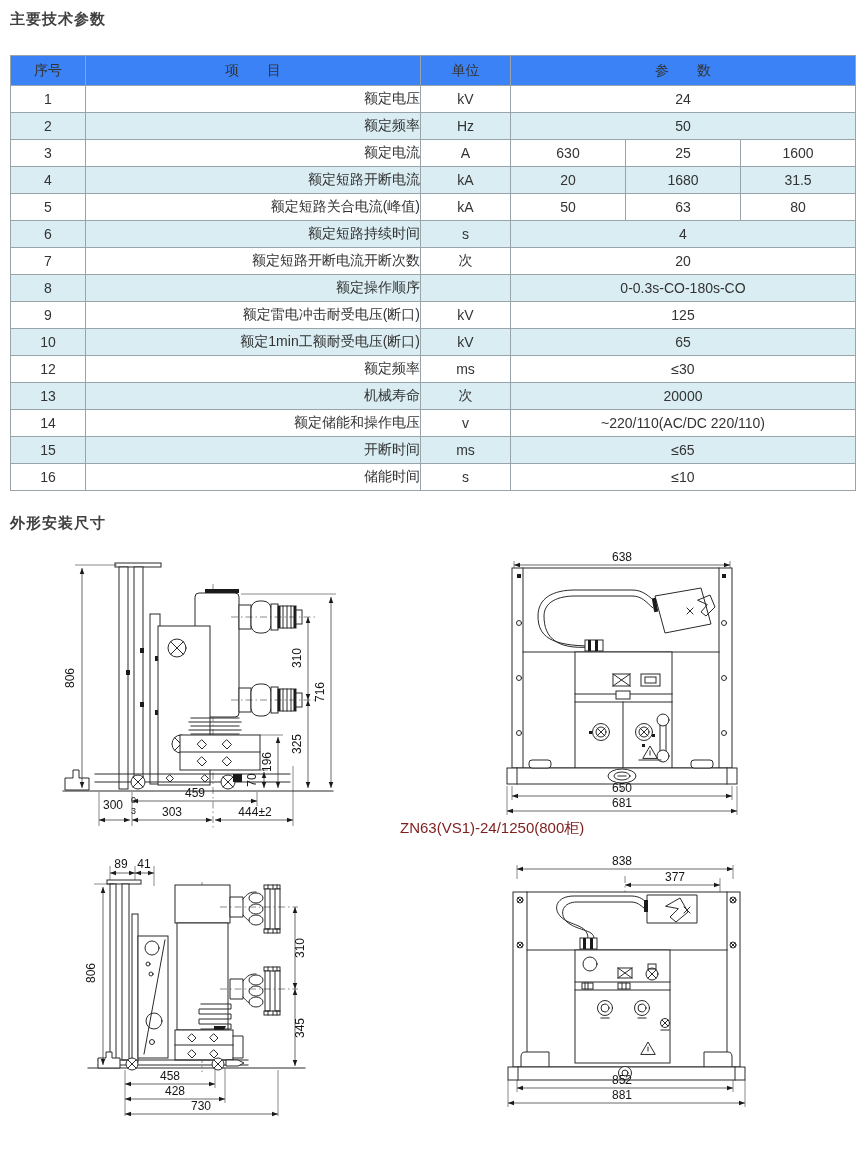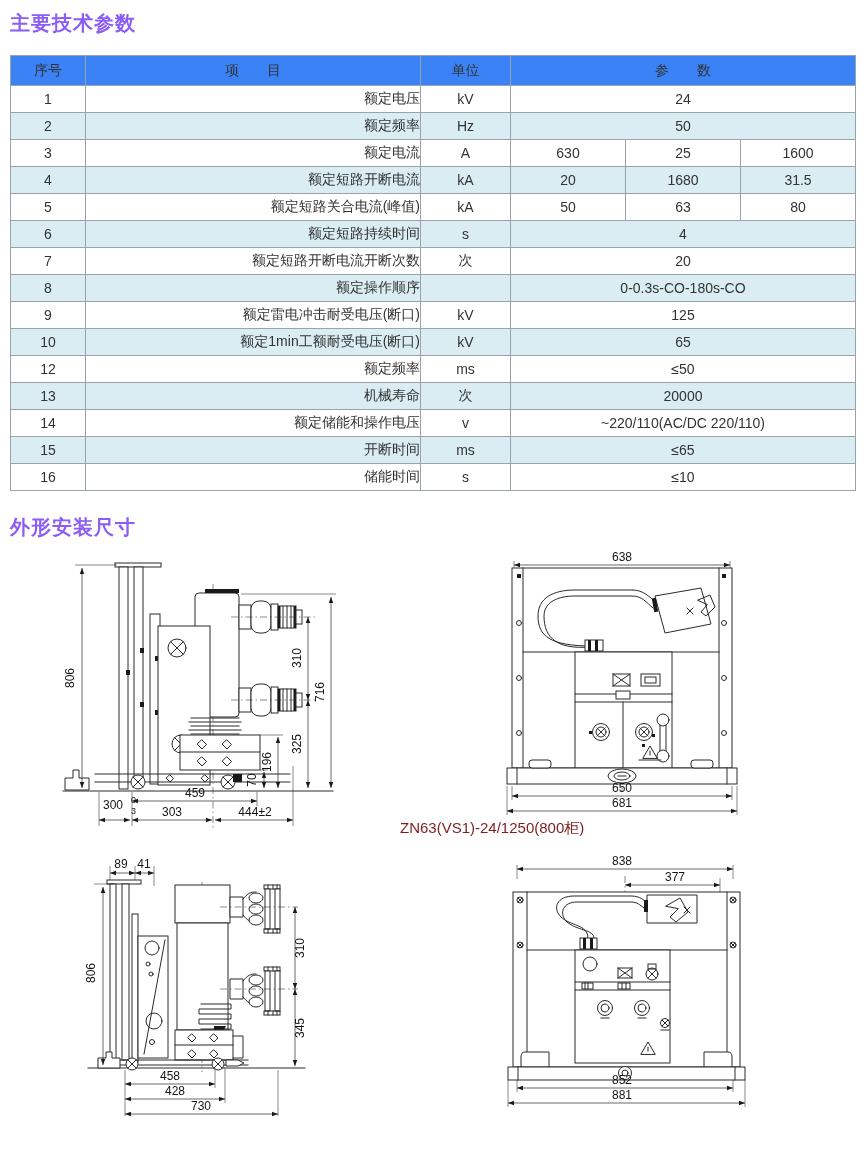"主要技术参数" .sec-title { color: #8b5cf6 -> #404040; font-size: 20px -> 15px }
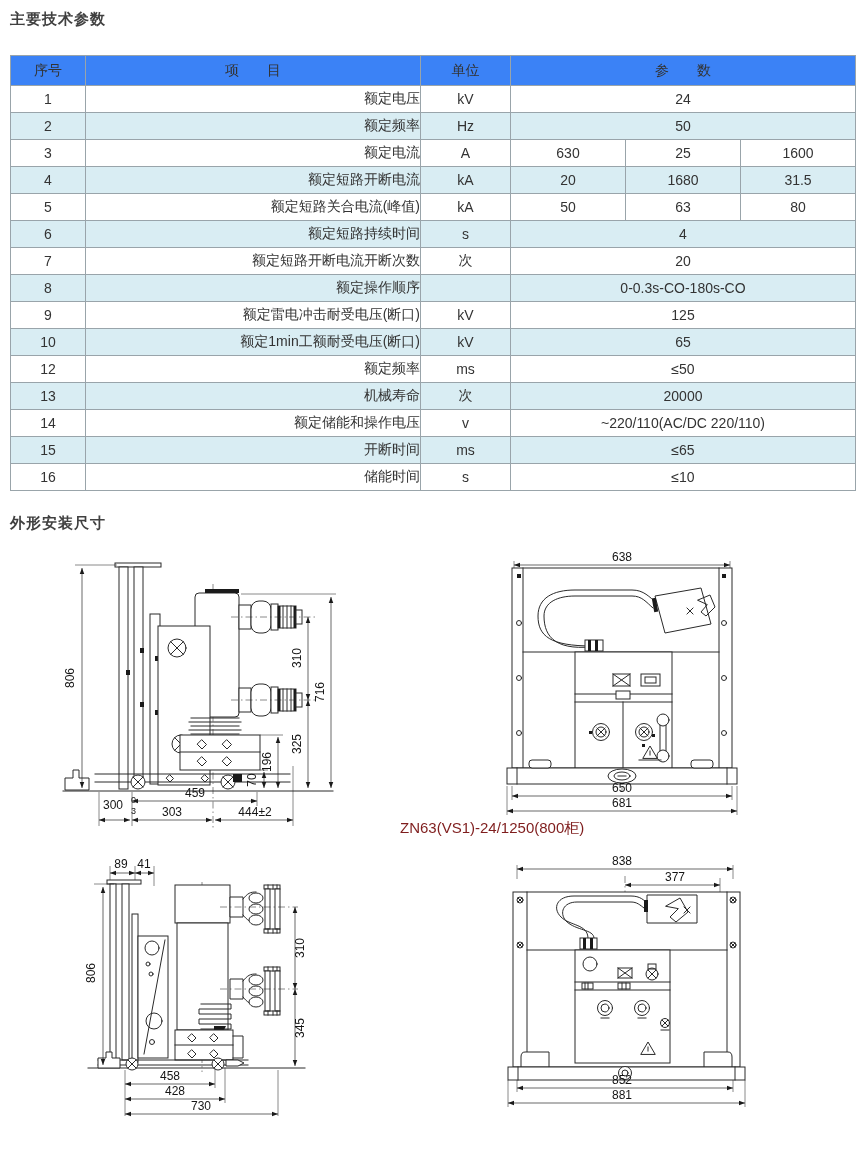"≤50" td { text: 50 -> 30 }
